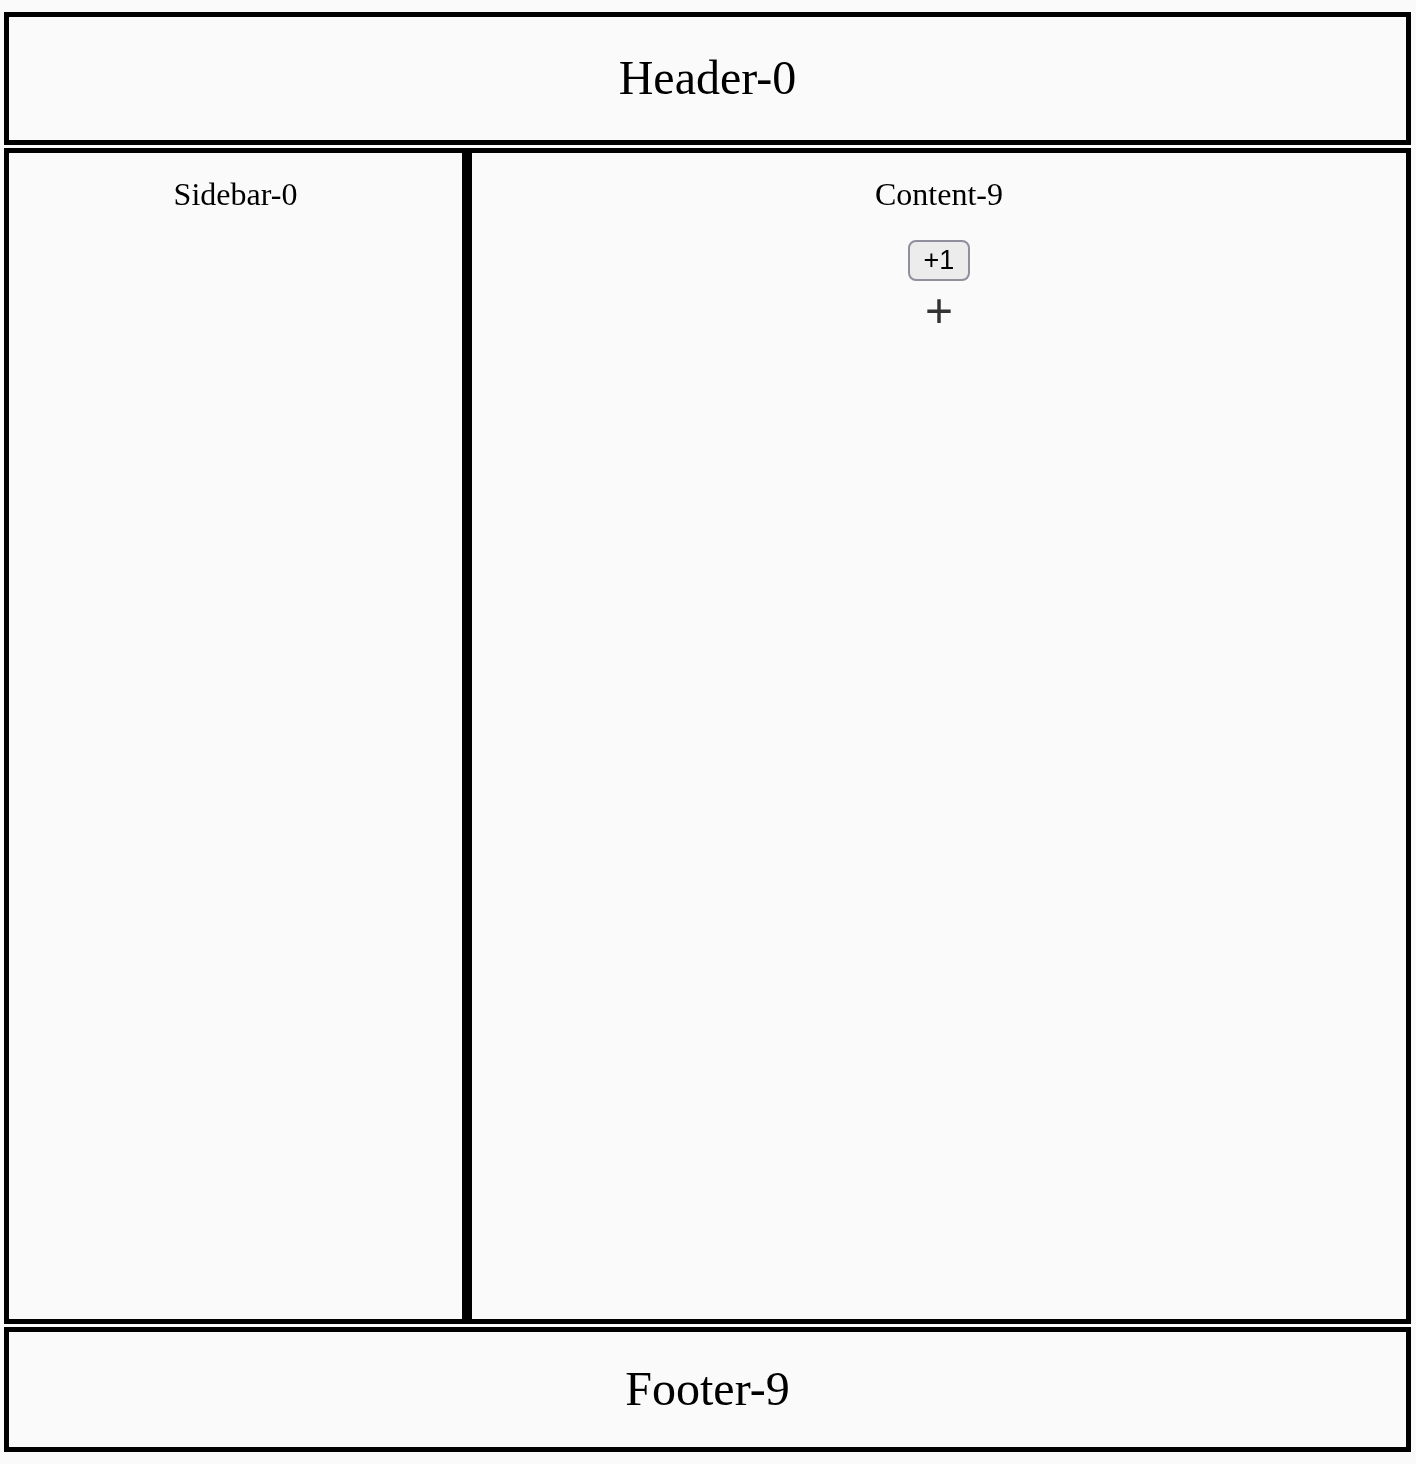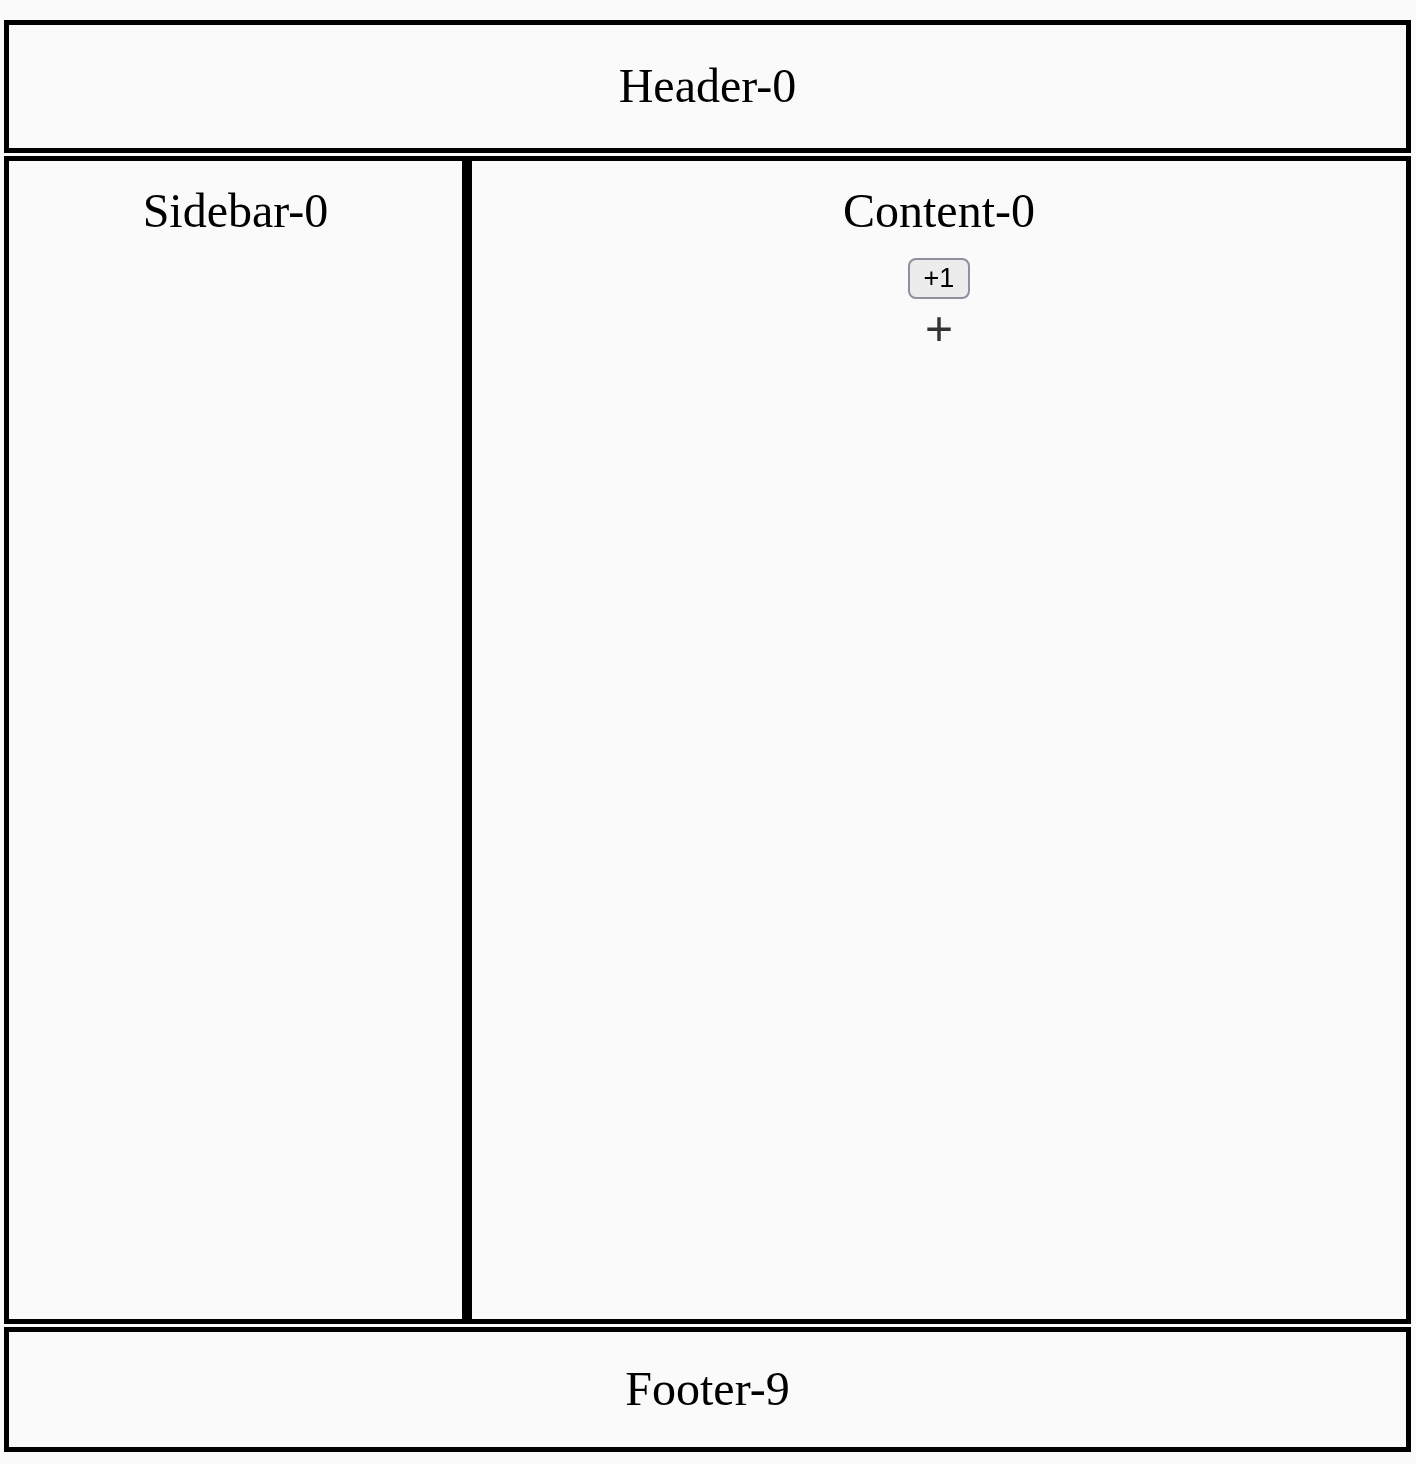"Header-0" .page { padding: 20px 5px 12px 4px -> 12px 5px 12px 4px }
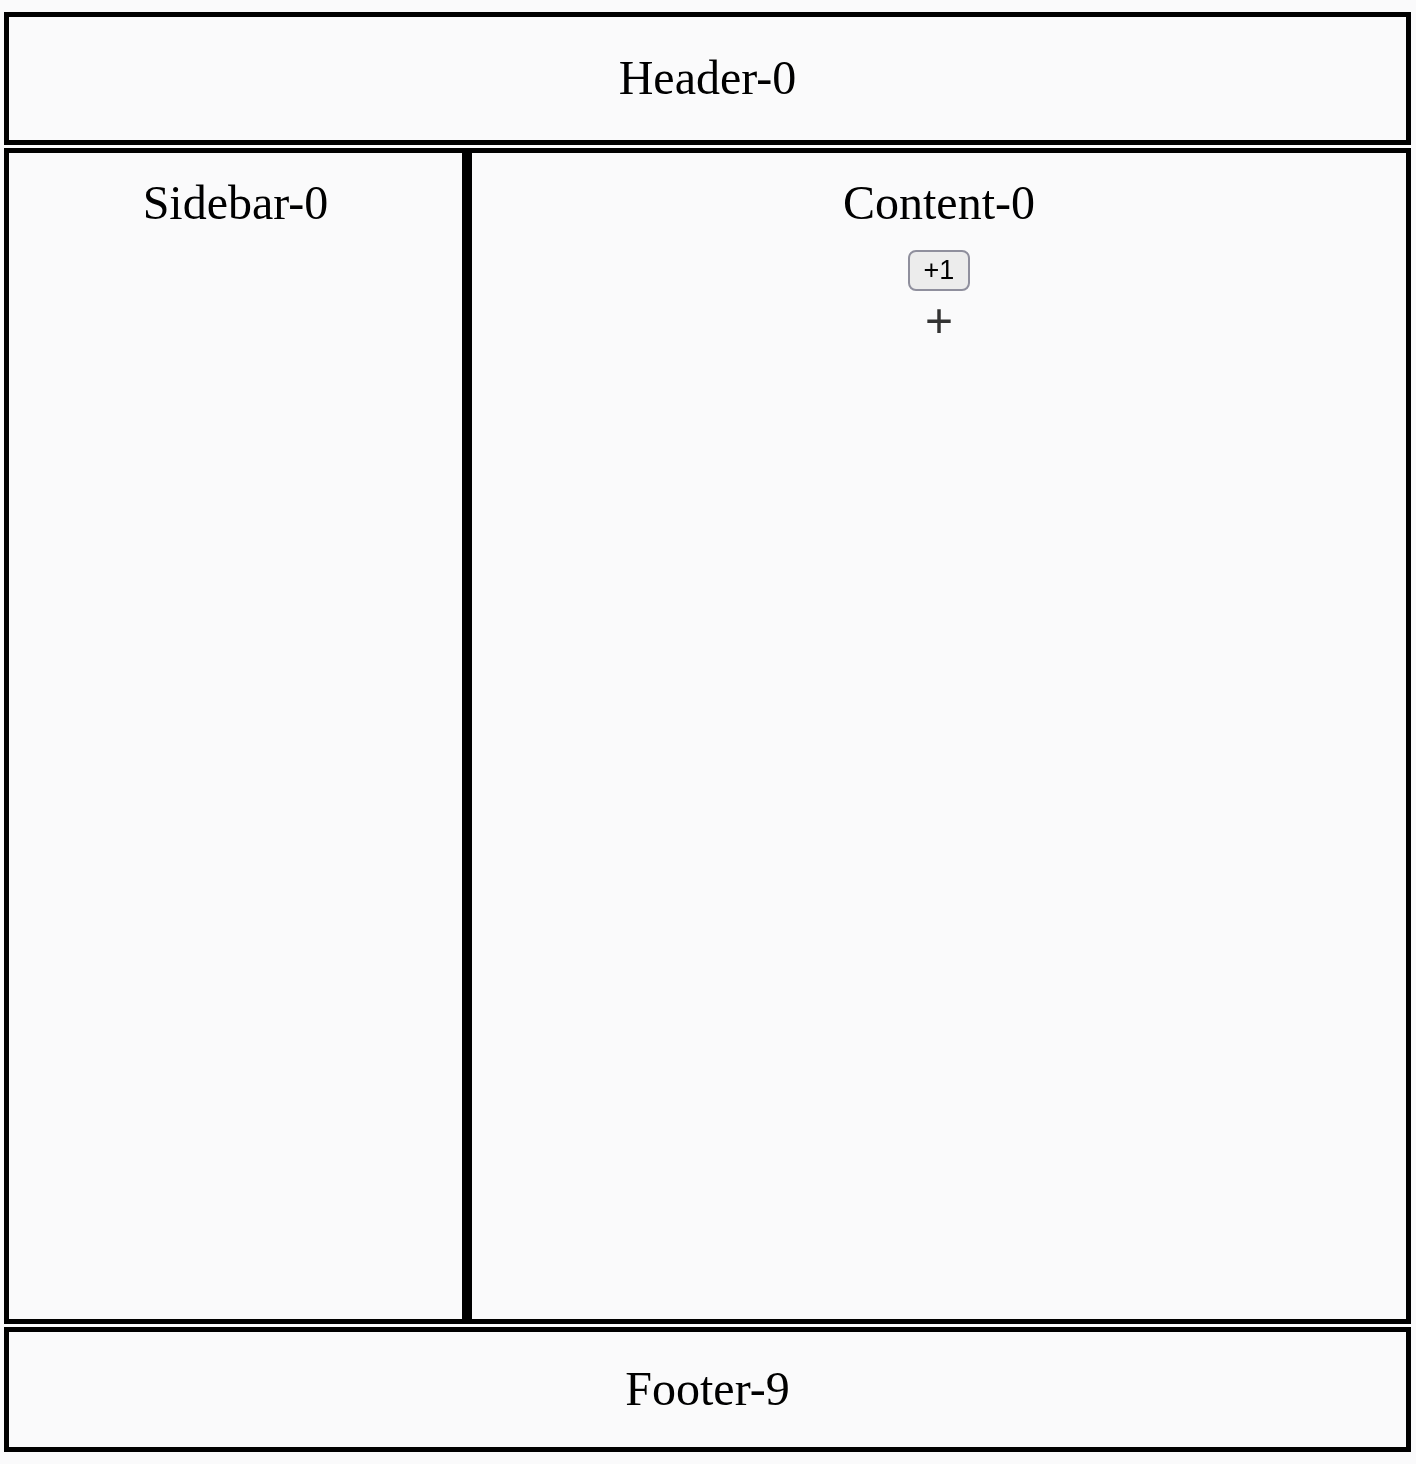"Sidebar-0" .section-title { font-size: 48px -> 32px; margin: 24px 0 4px 0 -> 24px 0 12px 0 }
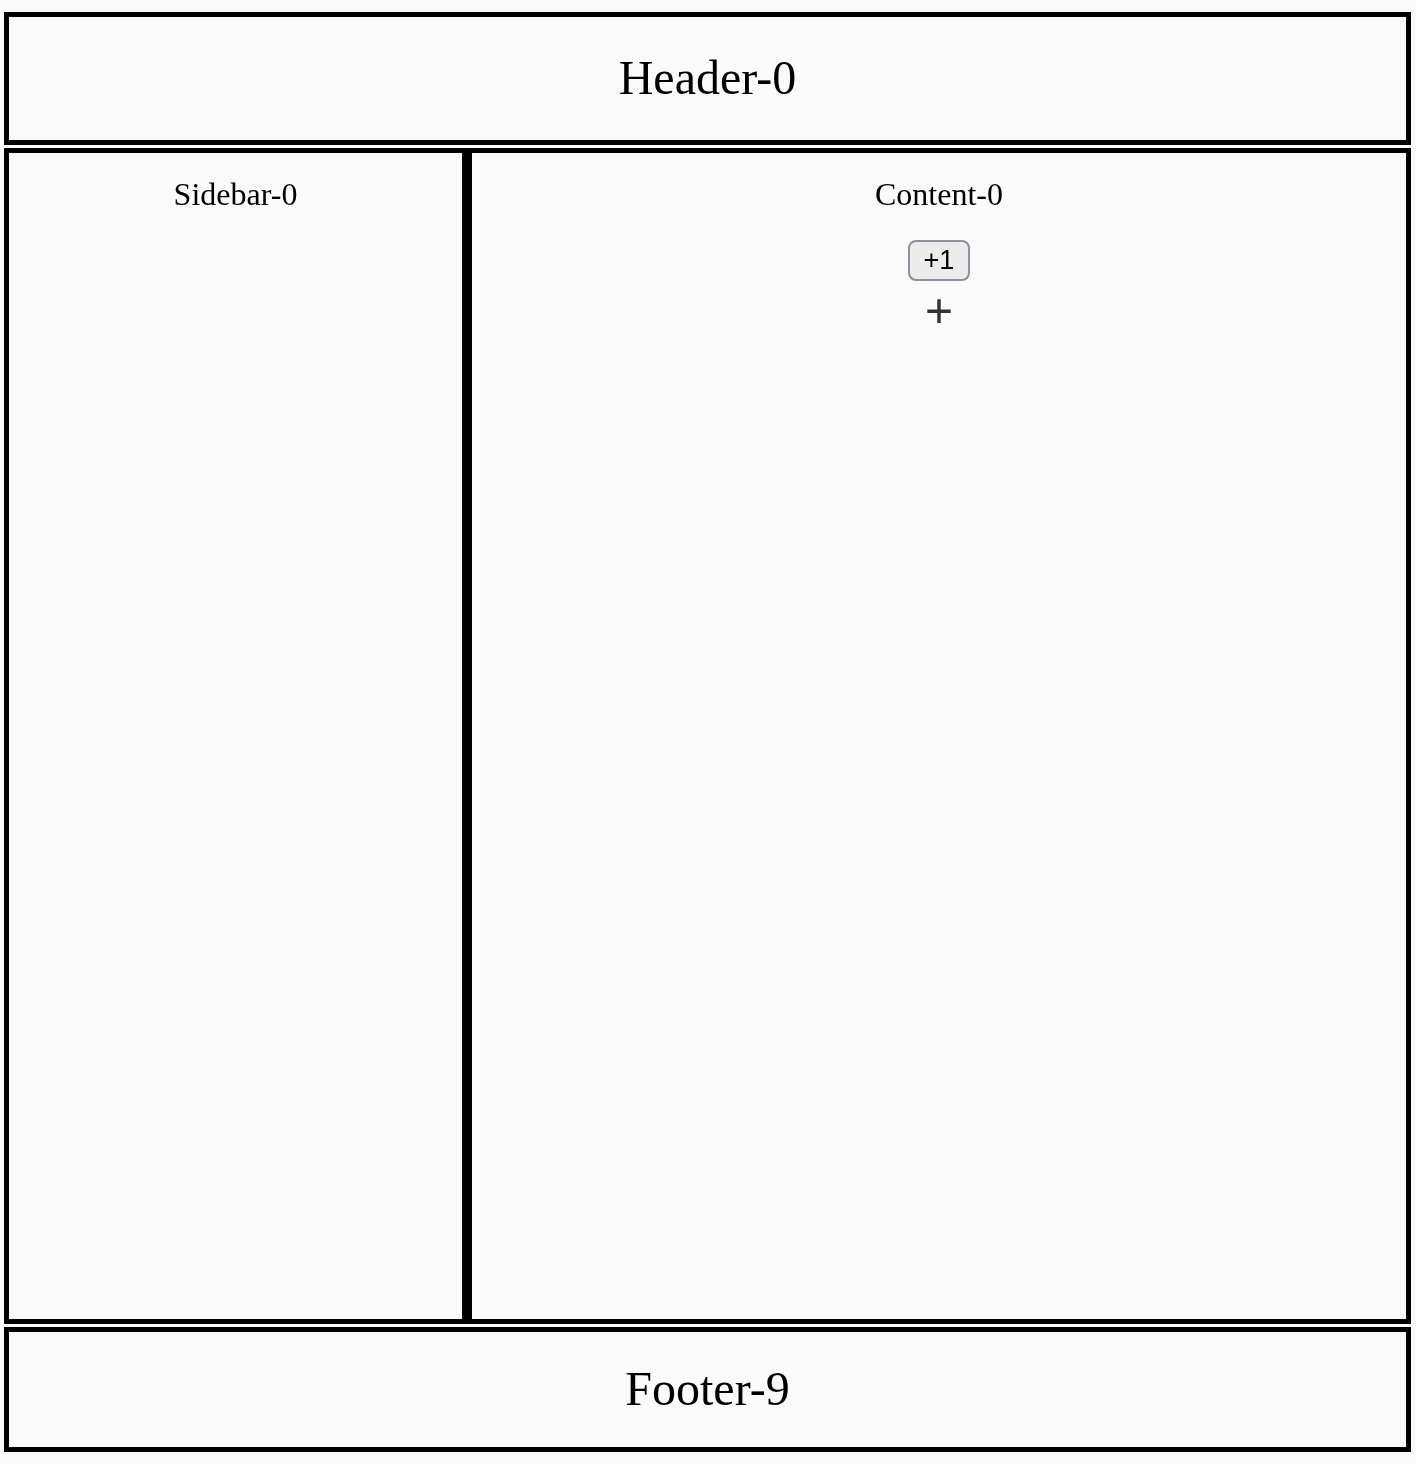"Content-0" div.section-title { text: Content-0 -> Content-9 }
